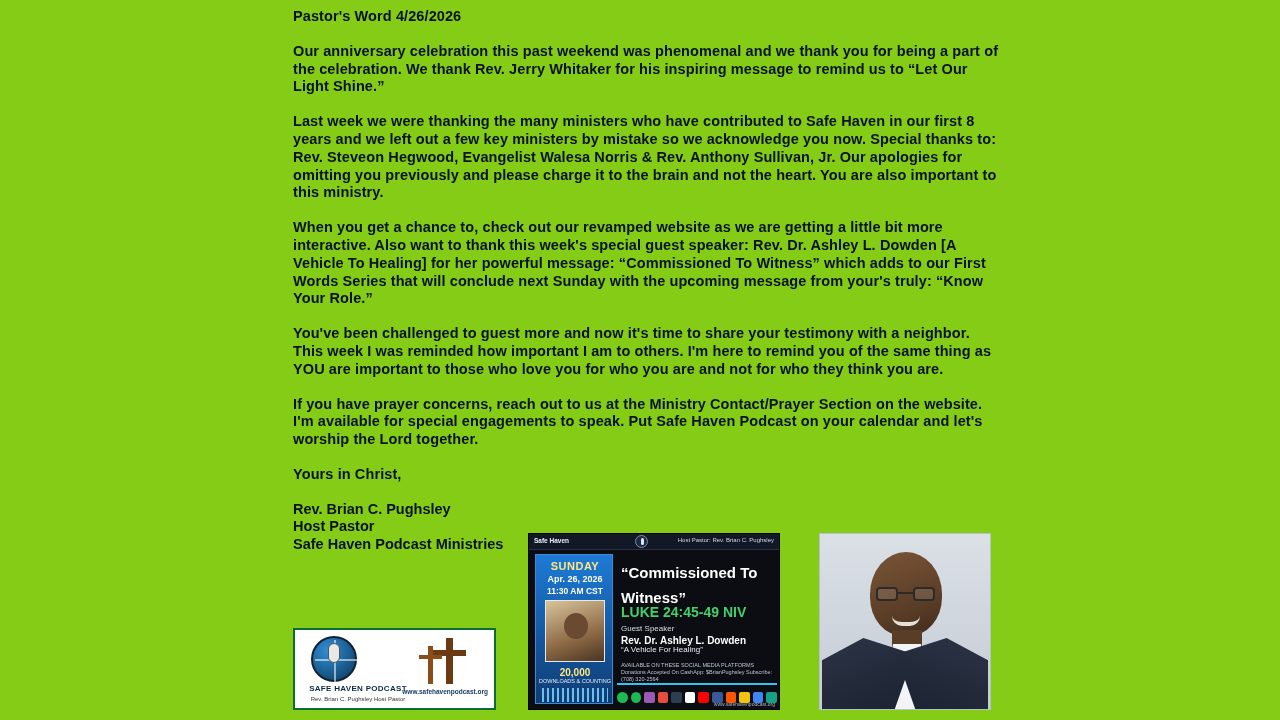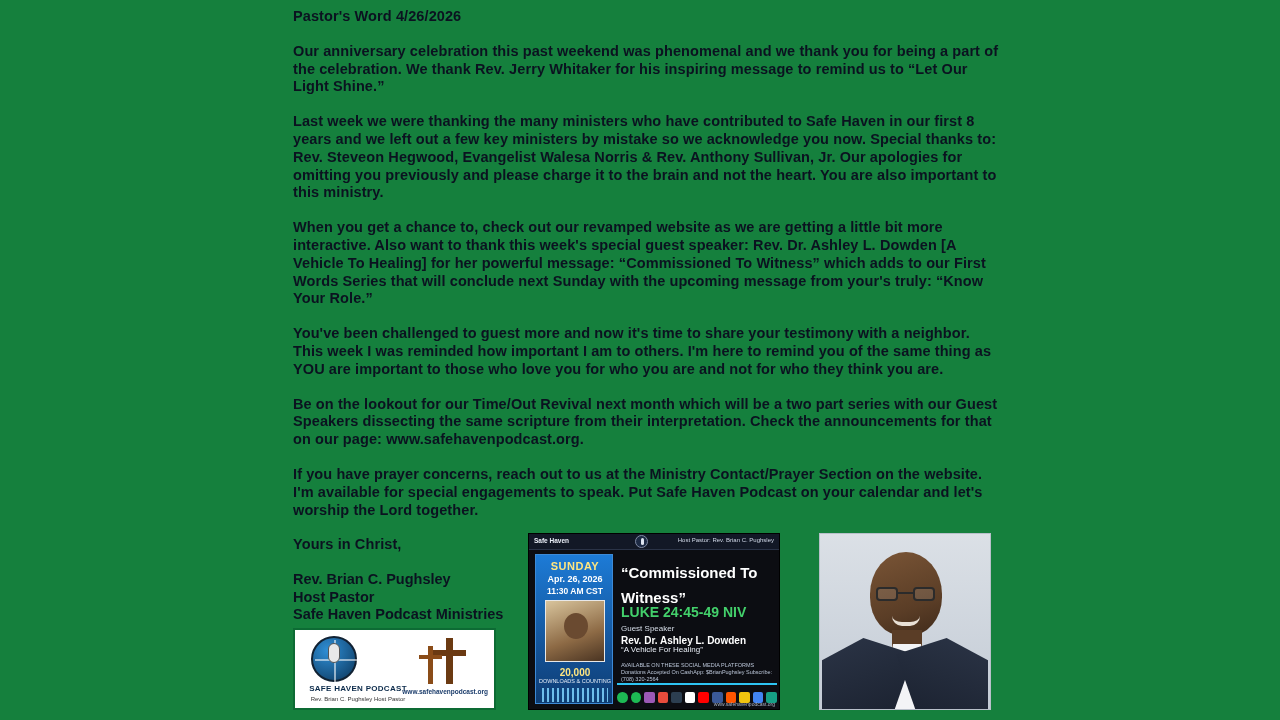"Pastor's Word 4/26/2026" .page { background: #15803d -> #84cc16 }
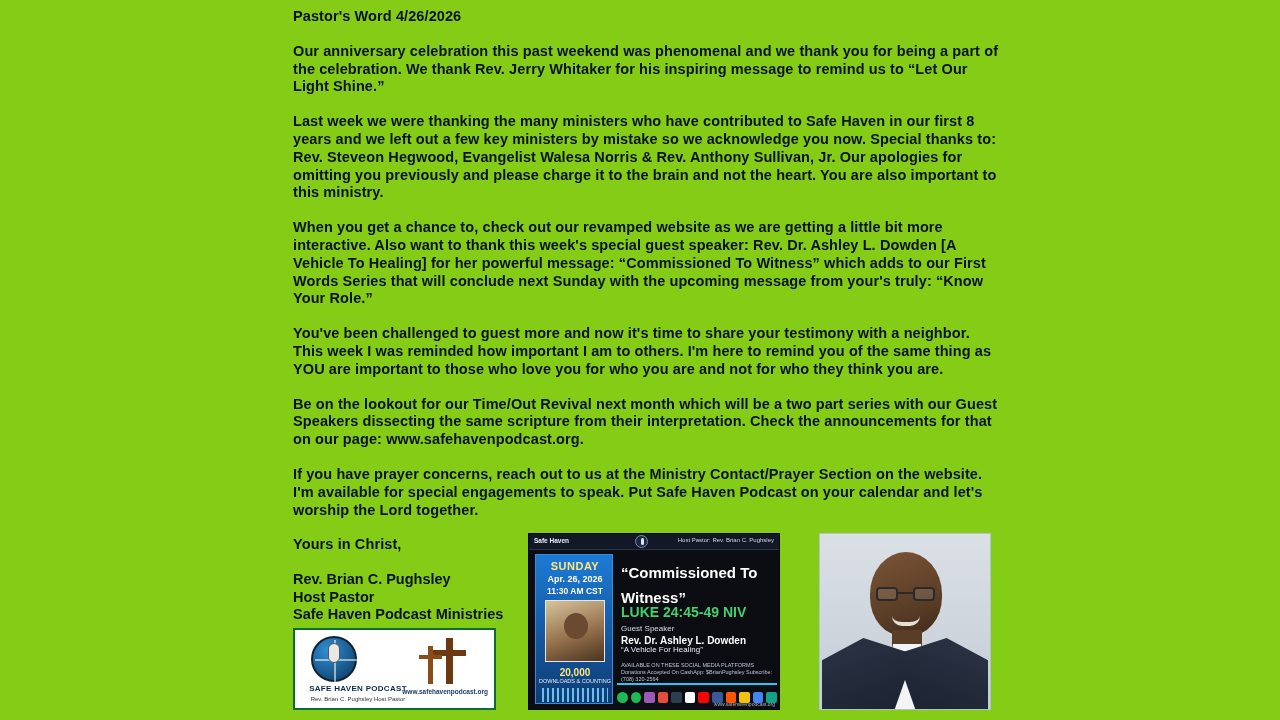"Be on the lookout for" p.para { html: <p>Be on the lookout for our Time/Out Revival next month which will be a two part series with our Guest Speakers dissecting the same scripture from their interpretation. Check the announcements for that on our page: www.safehavenpodcast.org.</p> -> none }
